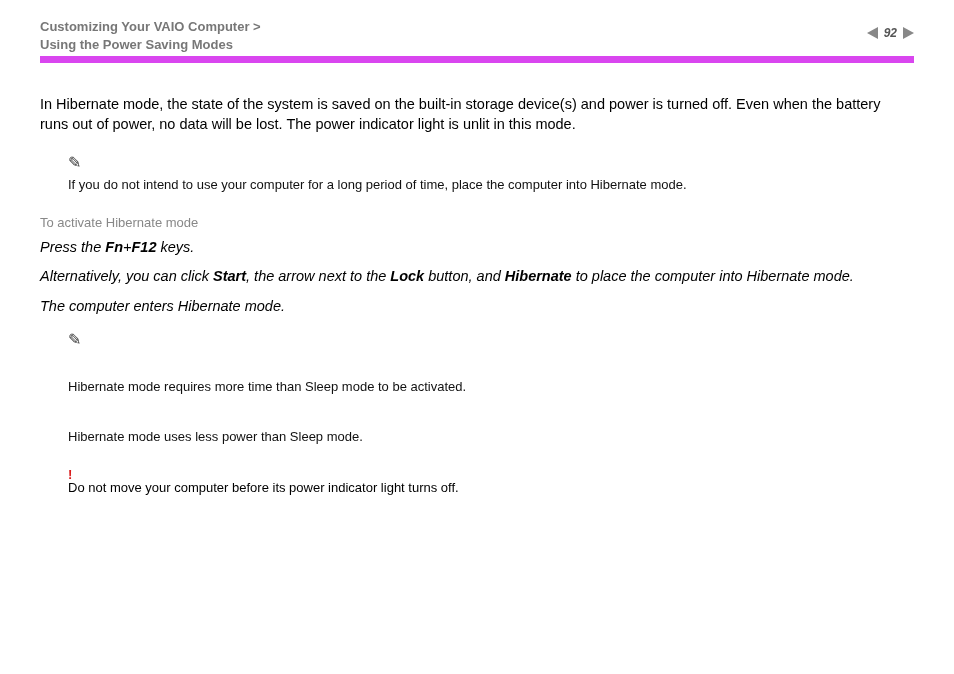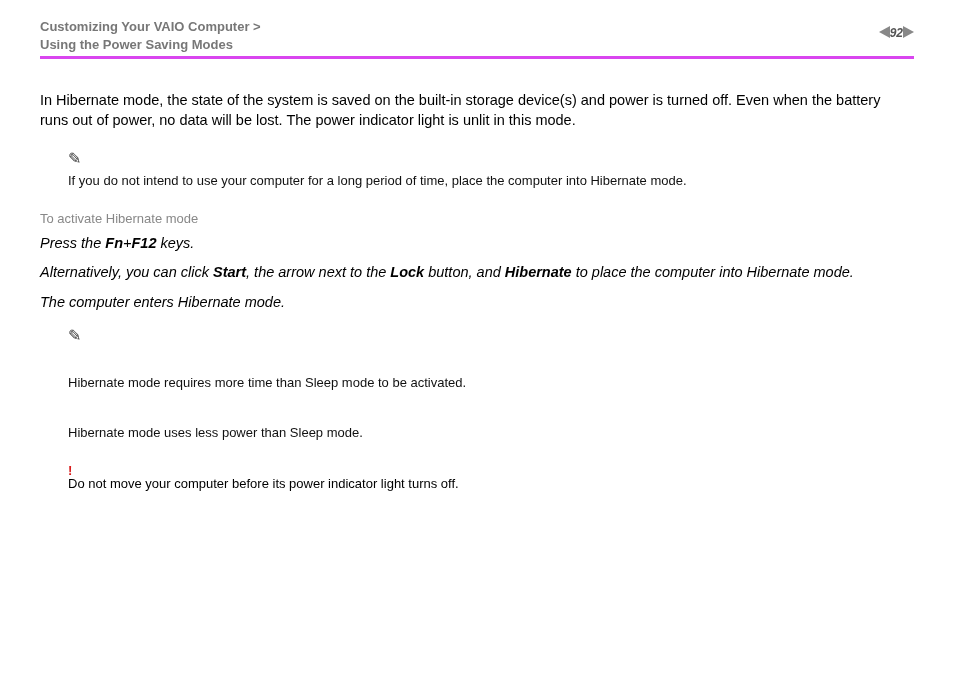"Customizing Your VAIO Computer >" .header { border-bottom: 3px solid #d946ef -> 7px solid #d946ef }
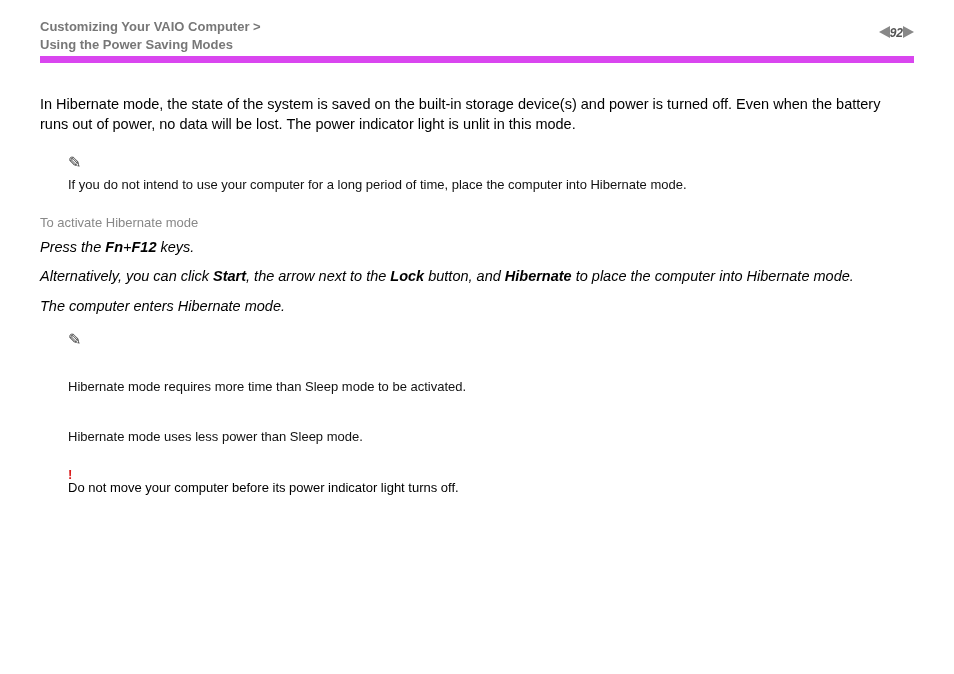"92" .pagenav { align-items: flex-start -> center; gap: none -> 6px }
